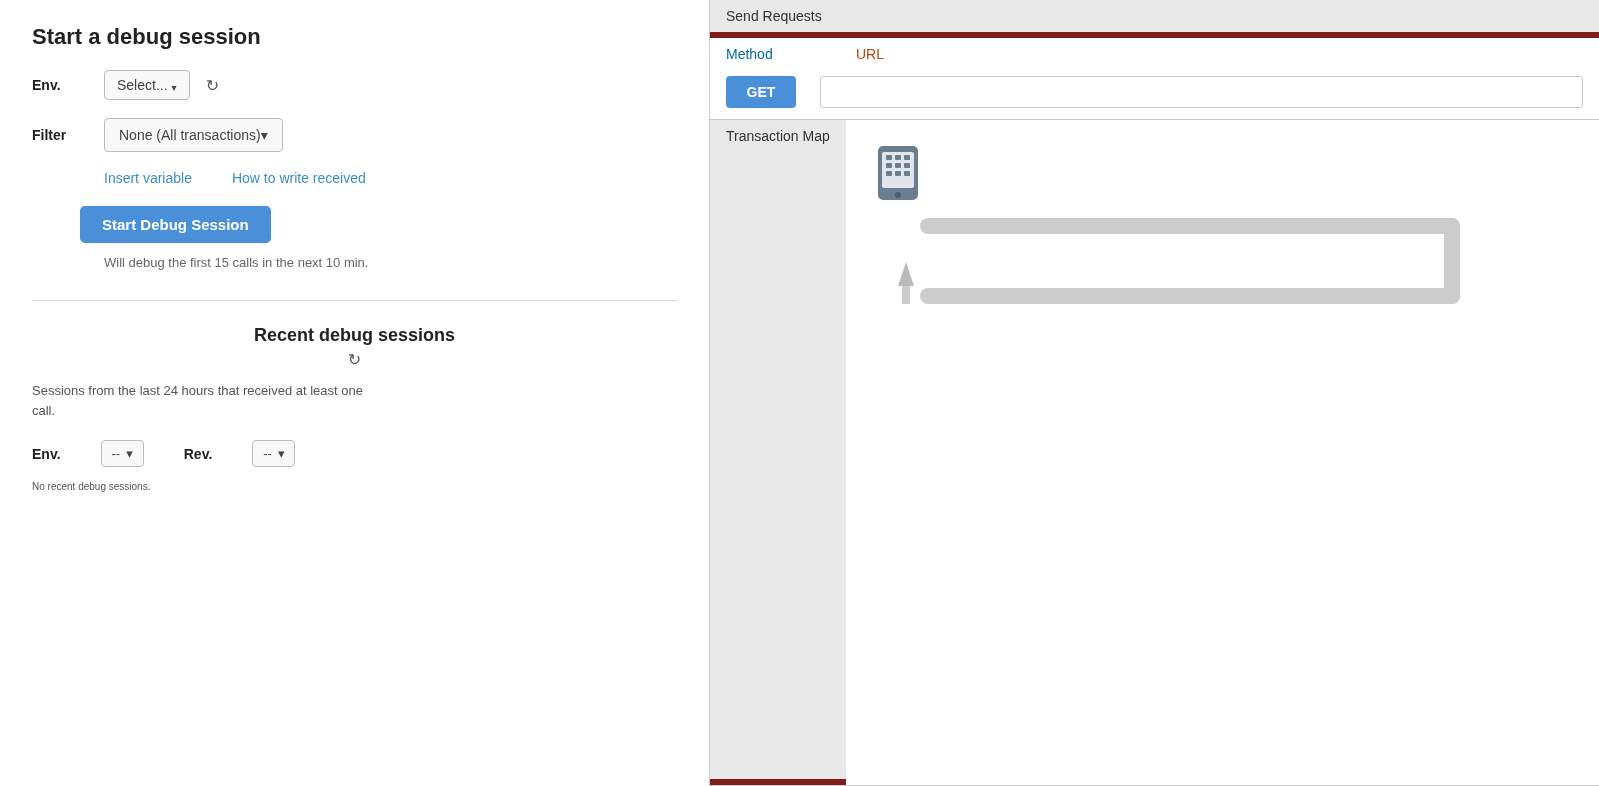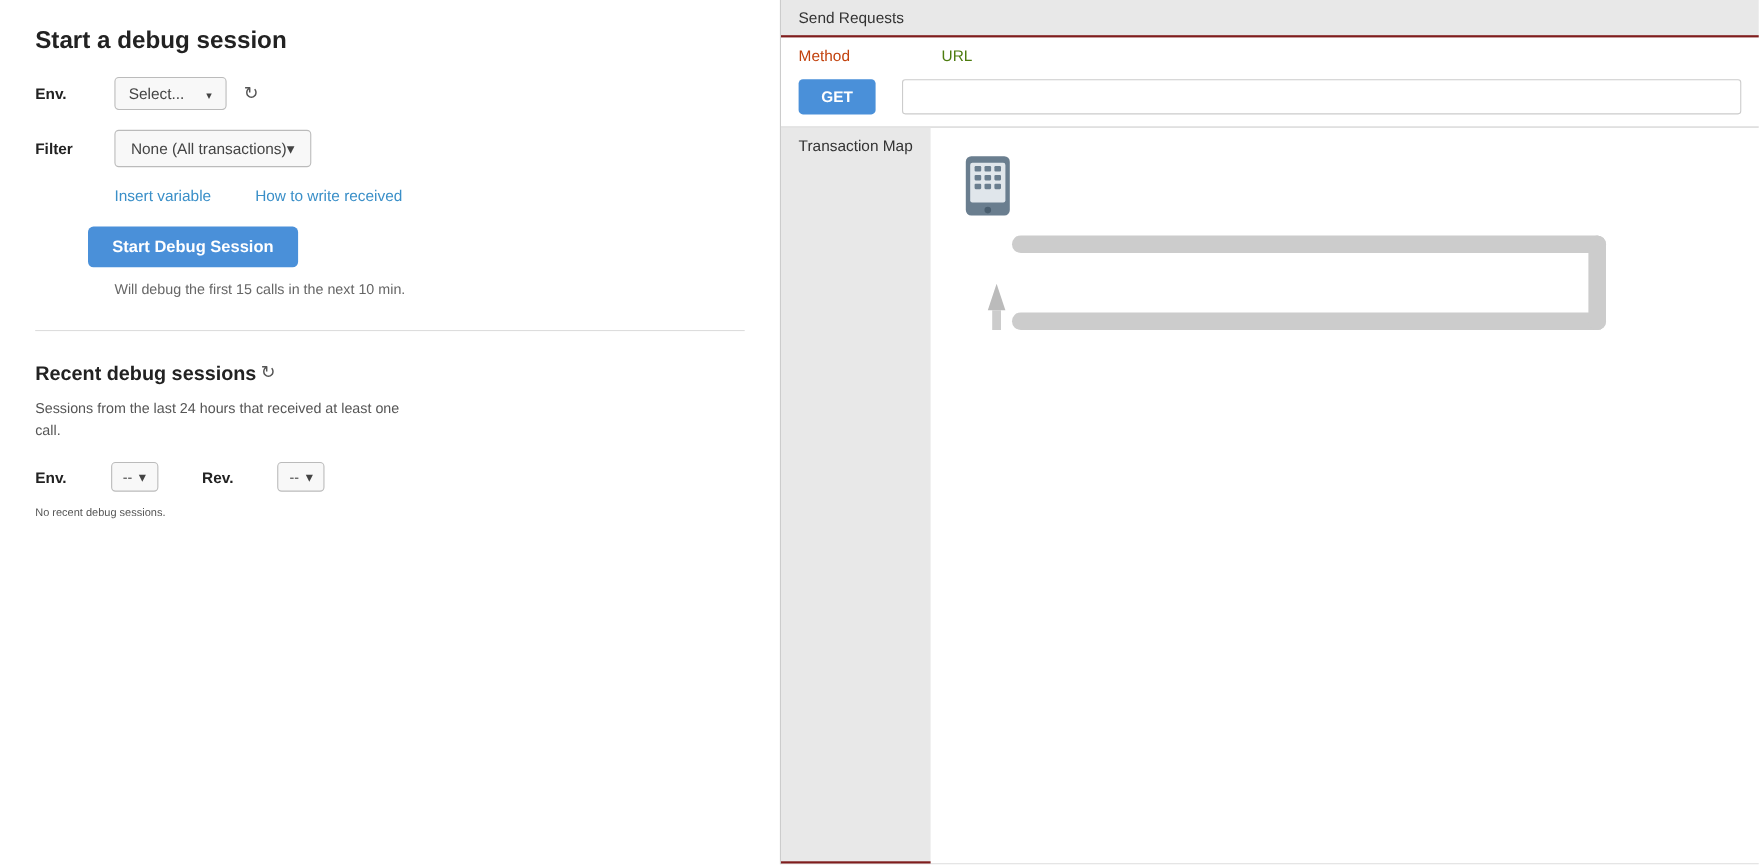"Send Requests" .section-header { border-bottom: 2px solid #7f1d1d -> 6px solid #7f1d1d }
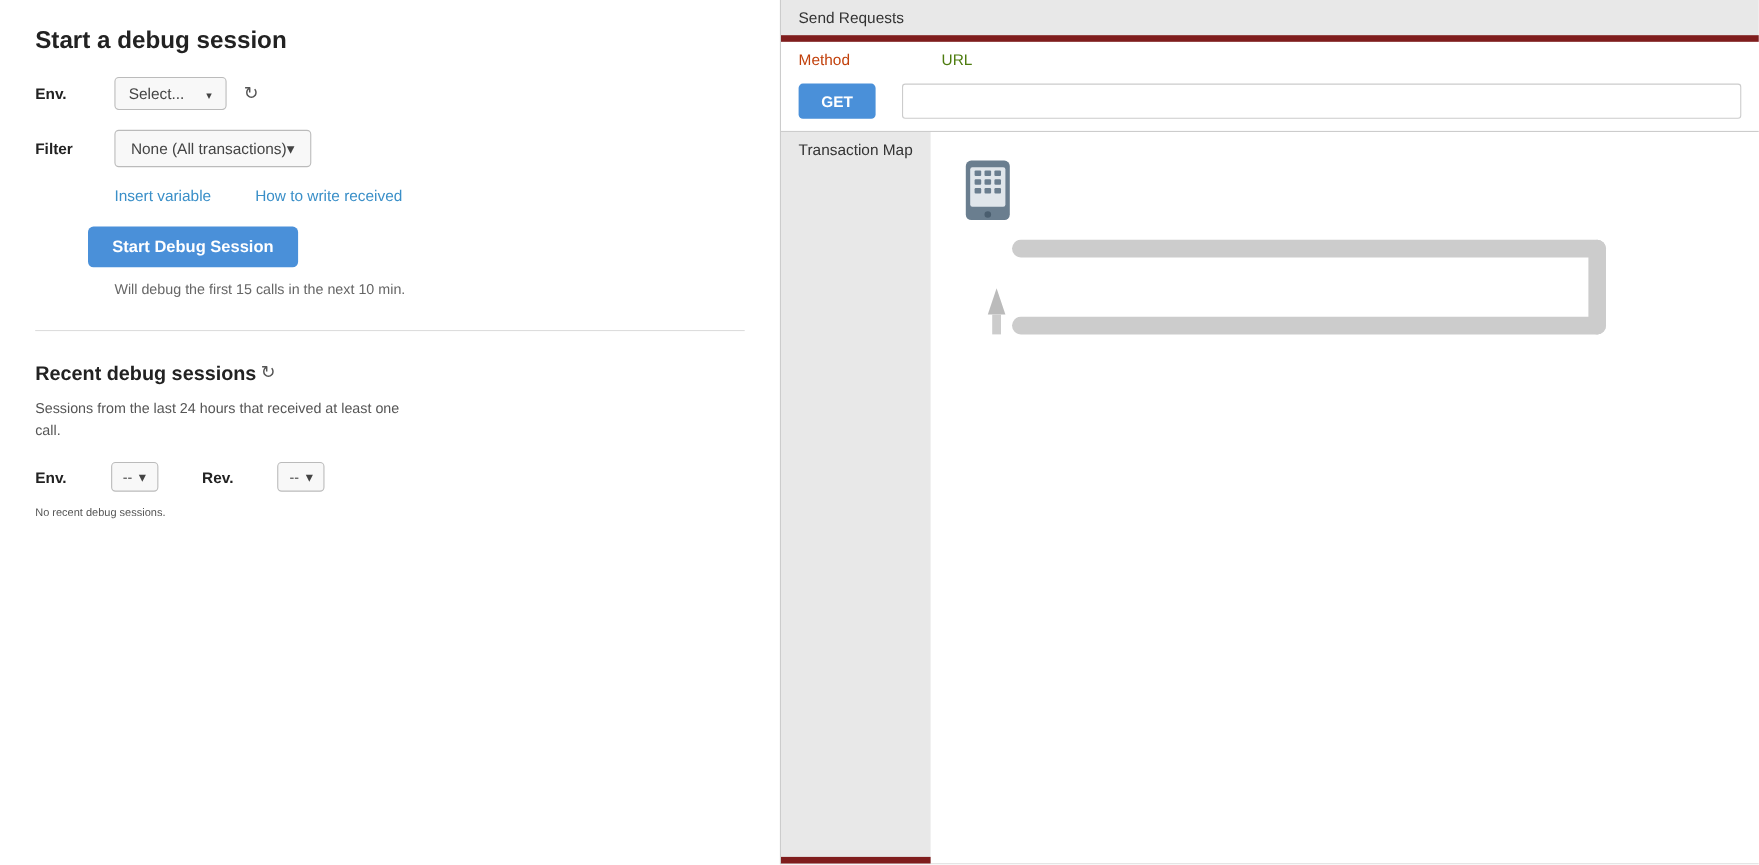"Method" .col-method { color: #c2410c -> #0369a1 }
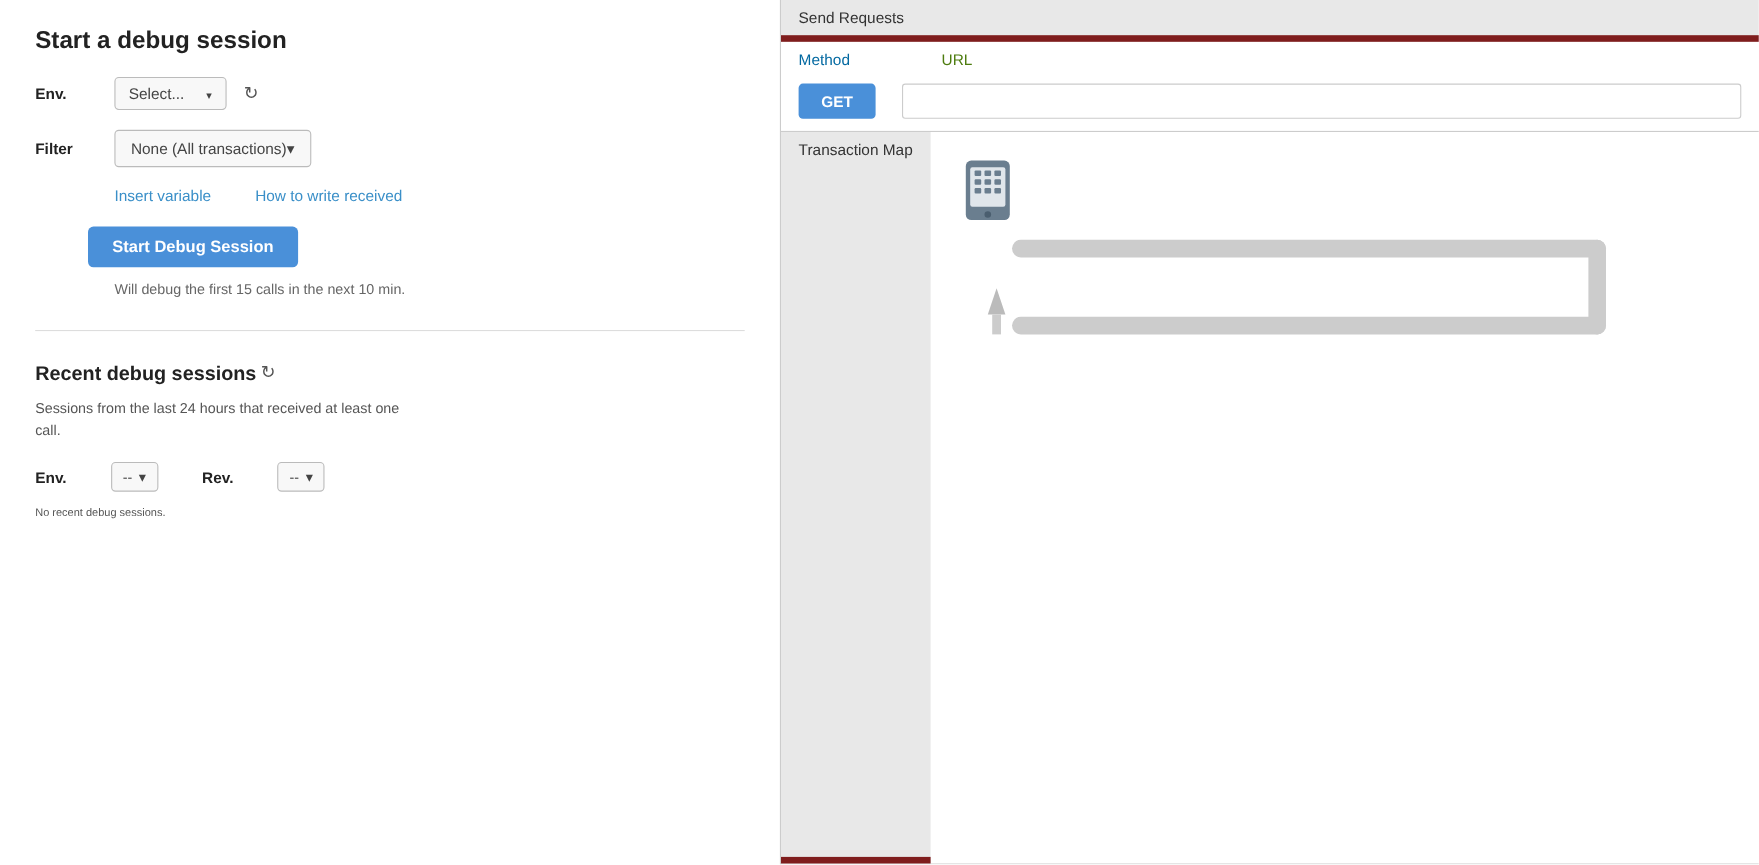"URL" .col-url { color: #4d7c0f -> #c2410c }
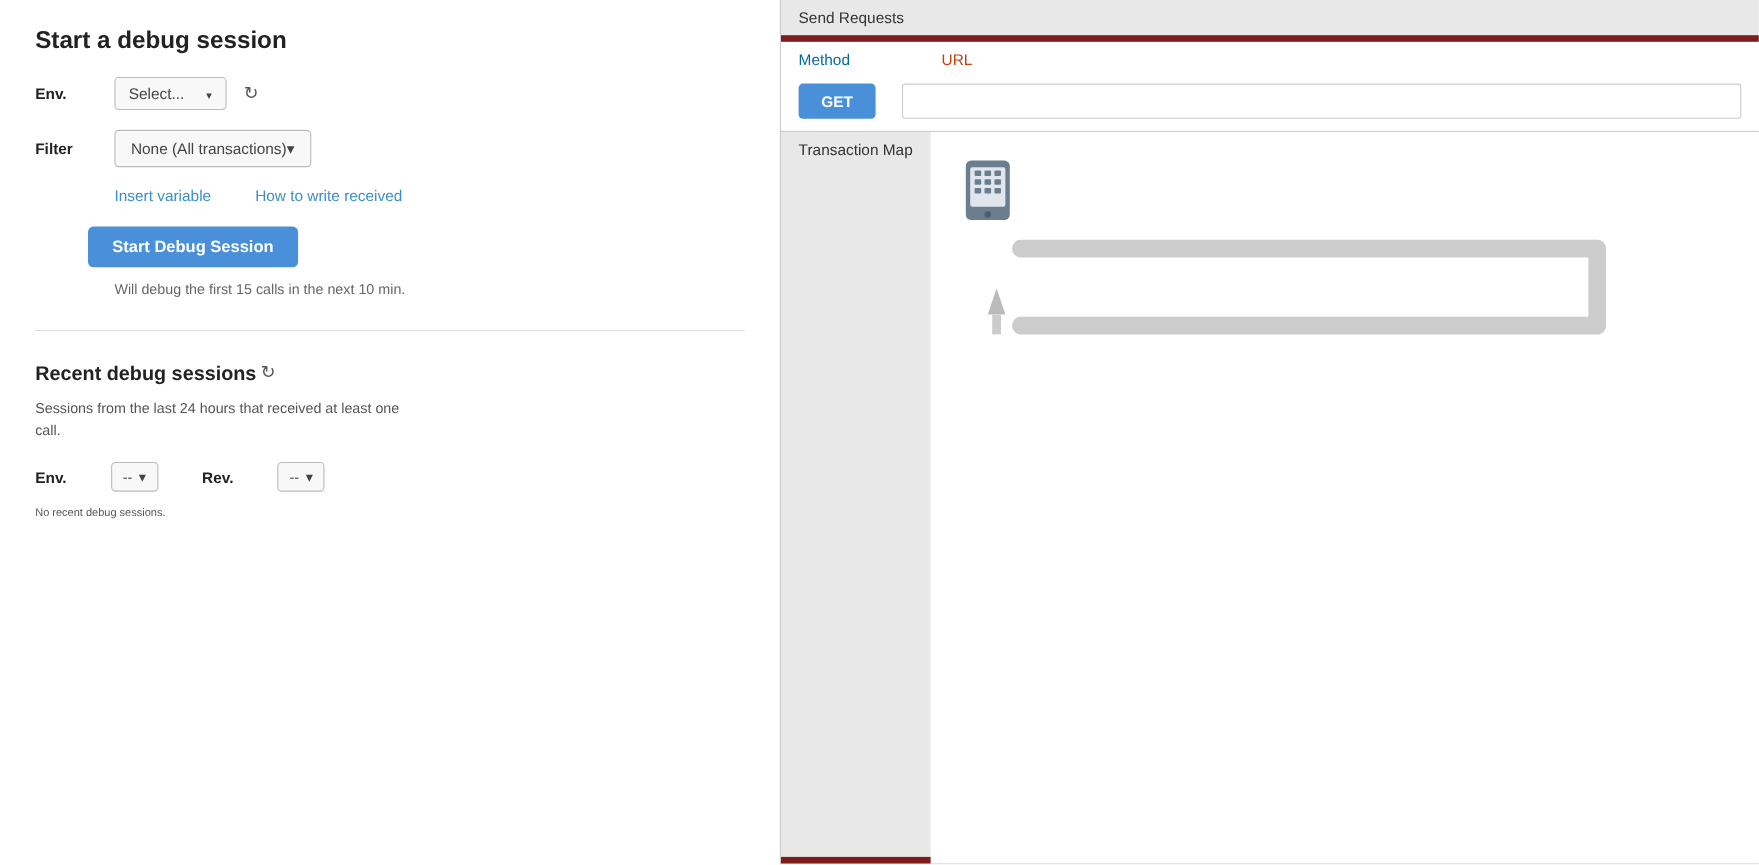"Select..." .select-btn { gap: 20px -> 4px }
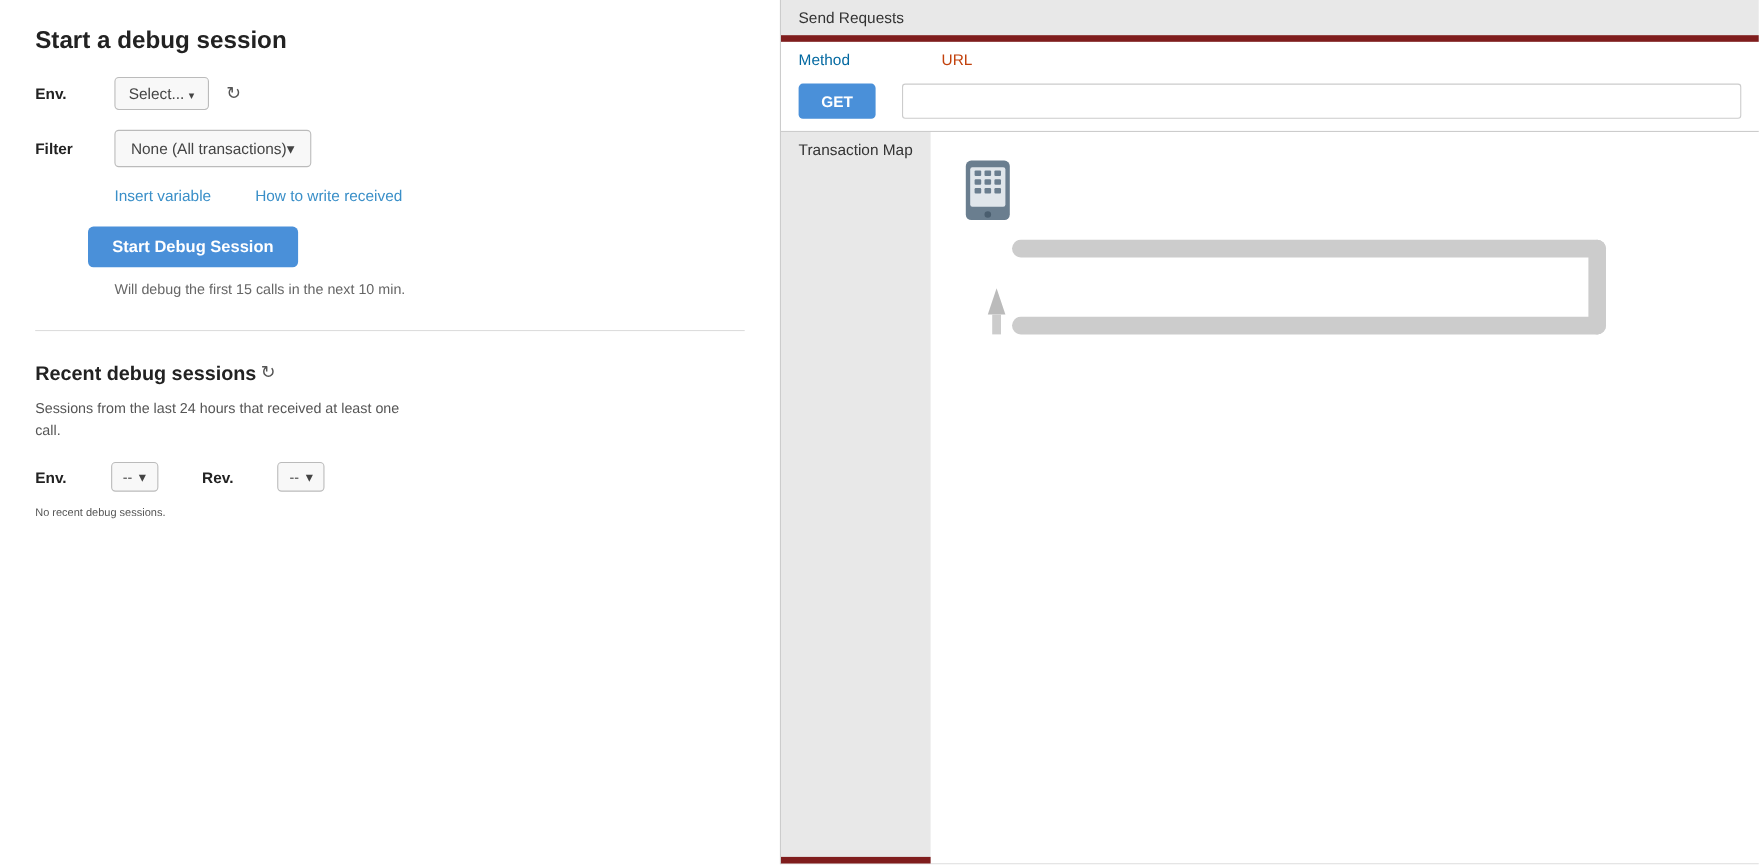"Recent debug sessions" .recent-header { flex-direction: none -> column }
